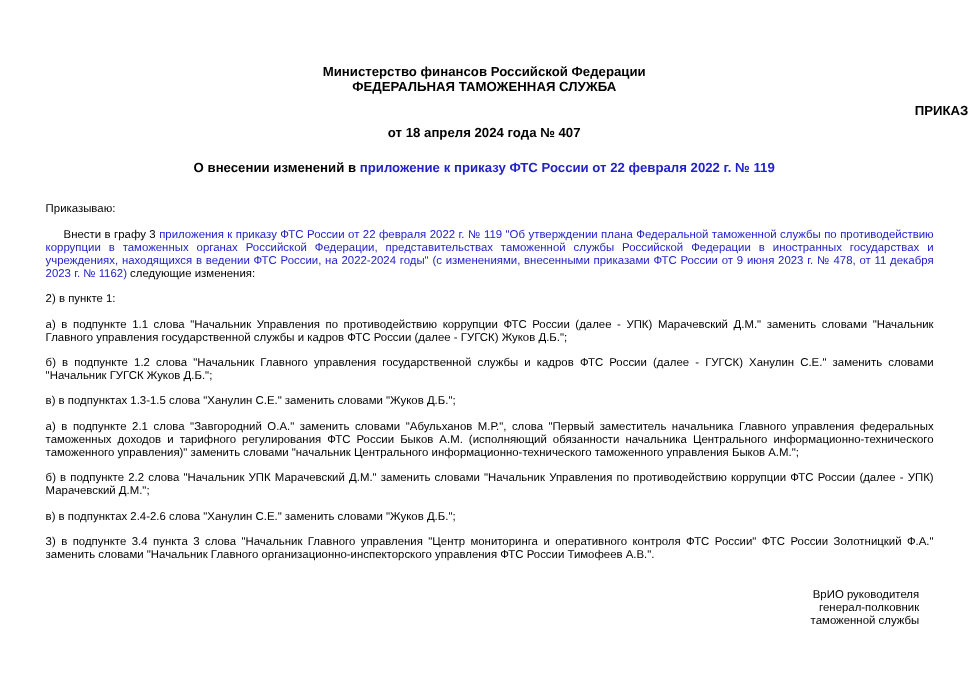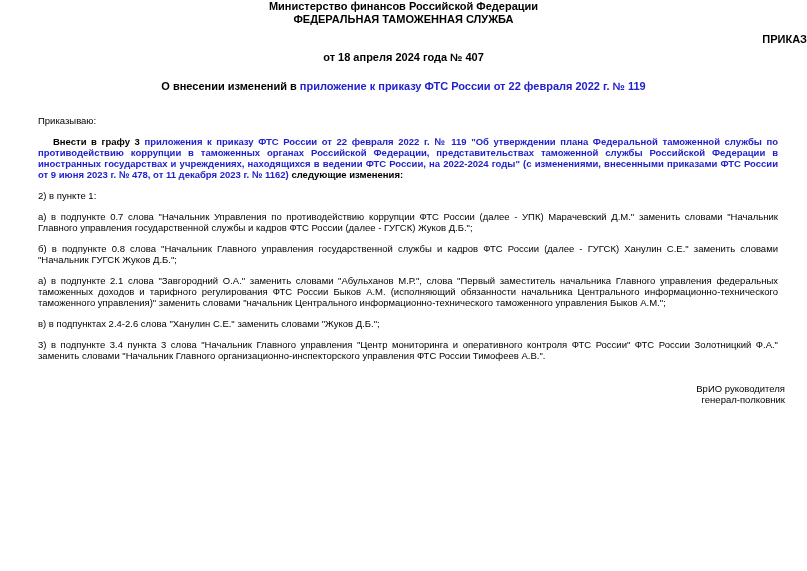"Министерство финансов Российской" .doc-header { padding-top: none -> 54px }
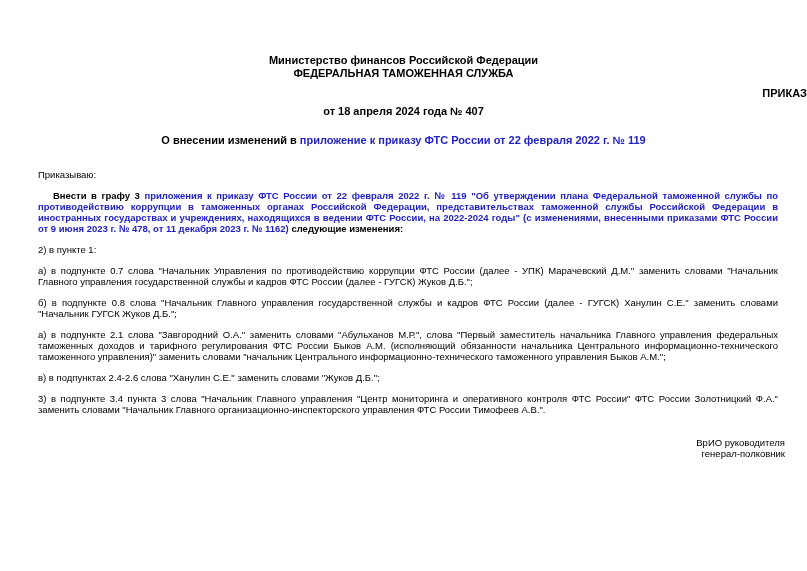"Внести в графу 3 приложения" .lead-para { font-weight: bold -> none }
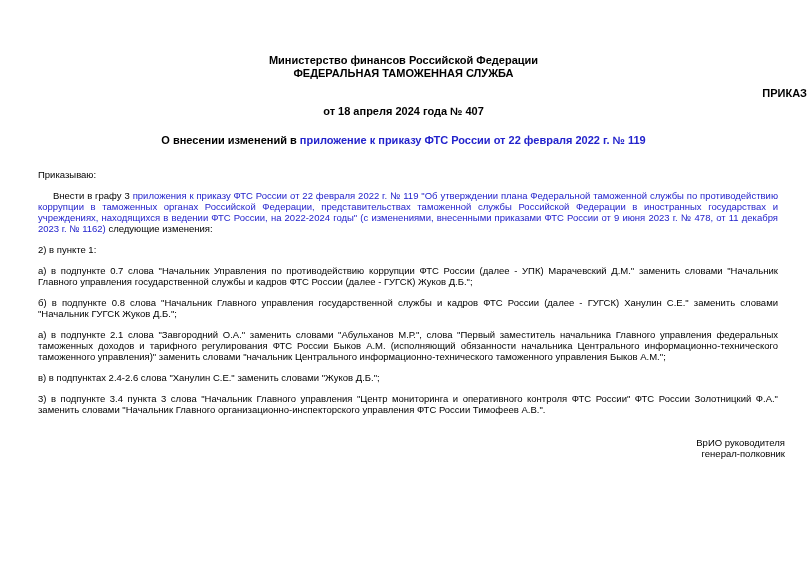"а) в подпункте 0.7 слова" p { text: 0.7 -> 1.1 }
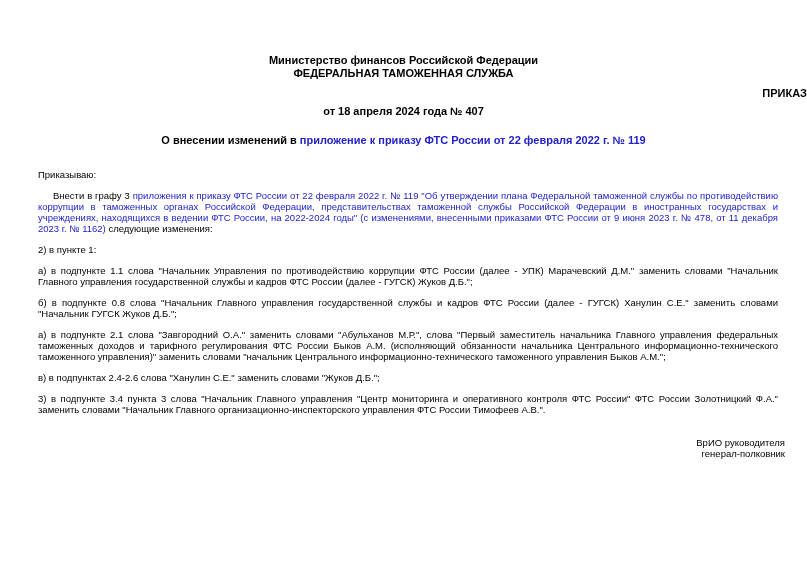"б) в подпункте 0.8 слова" p { text: 0.8 -> 1.2 }
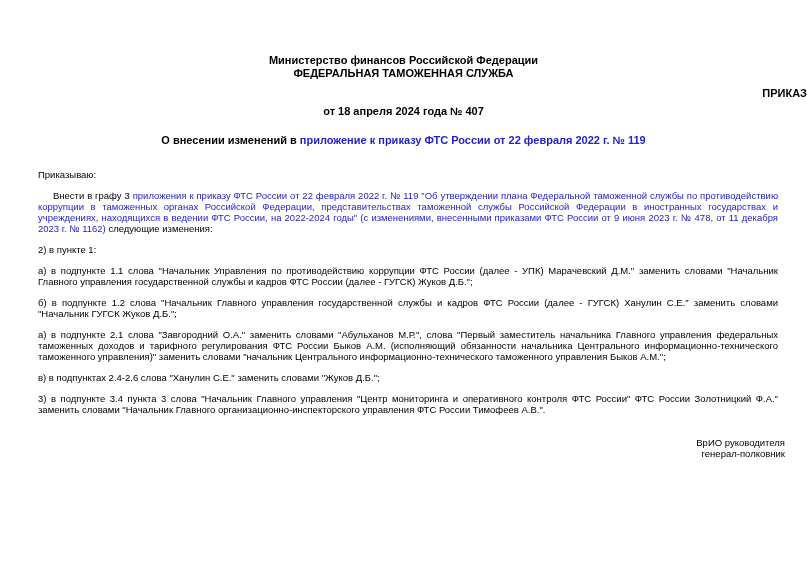"в) в подпунктах 1.3-1.5 слова" p { html: none -> <p>в) в подпунктах 1.3-1.5 слова "Ханулин С.Е." заменить словами "Жуков Д.Б.";</p> }
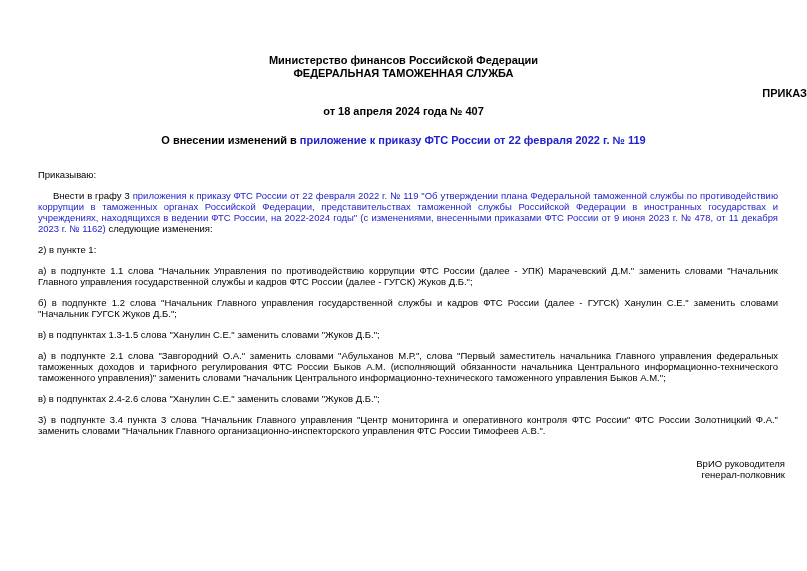"б) в подпункте 2.2 слова" p { html: none -> <p>б) в подпункте 2.2 слова "Начальник УПК Марачевский Д.М." заменить словами "Начальник Управления по противодействию коррупции ФТС России (далее - УПК) Марачевский Д.М.";</p> }
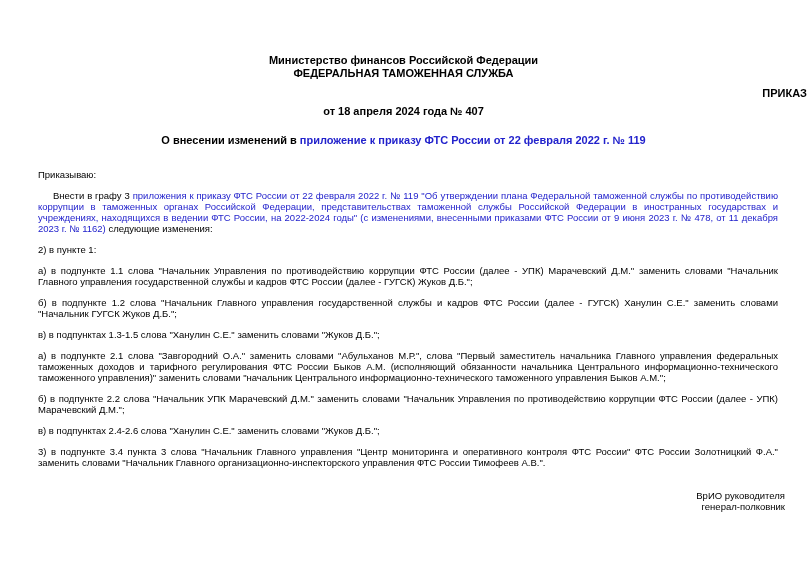"ВрИО руководителя" .signature { padding-right: 22px -> 41px }
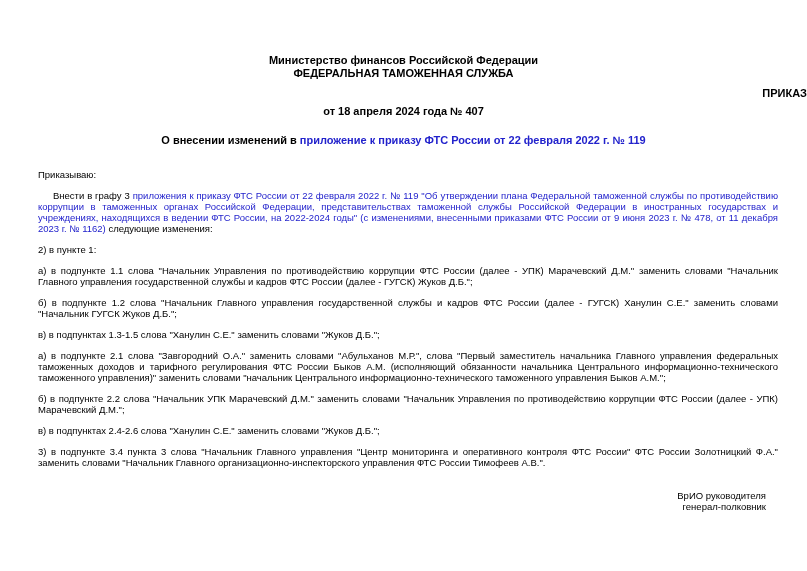"таможенной службы" div { html: none -> <div>таможенной службы</div> }
